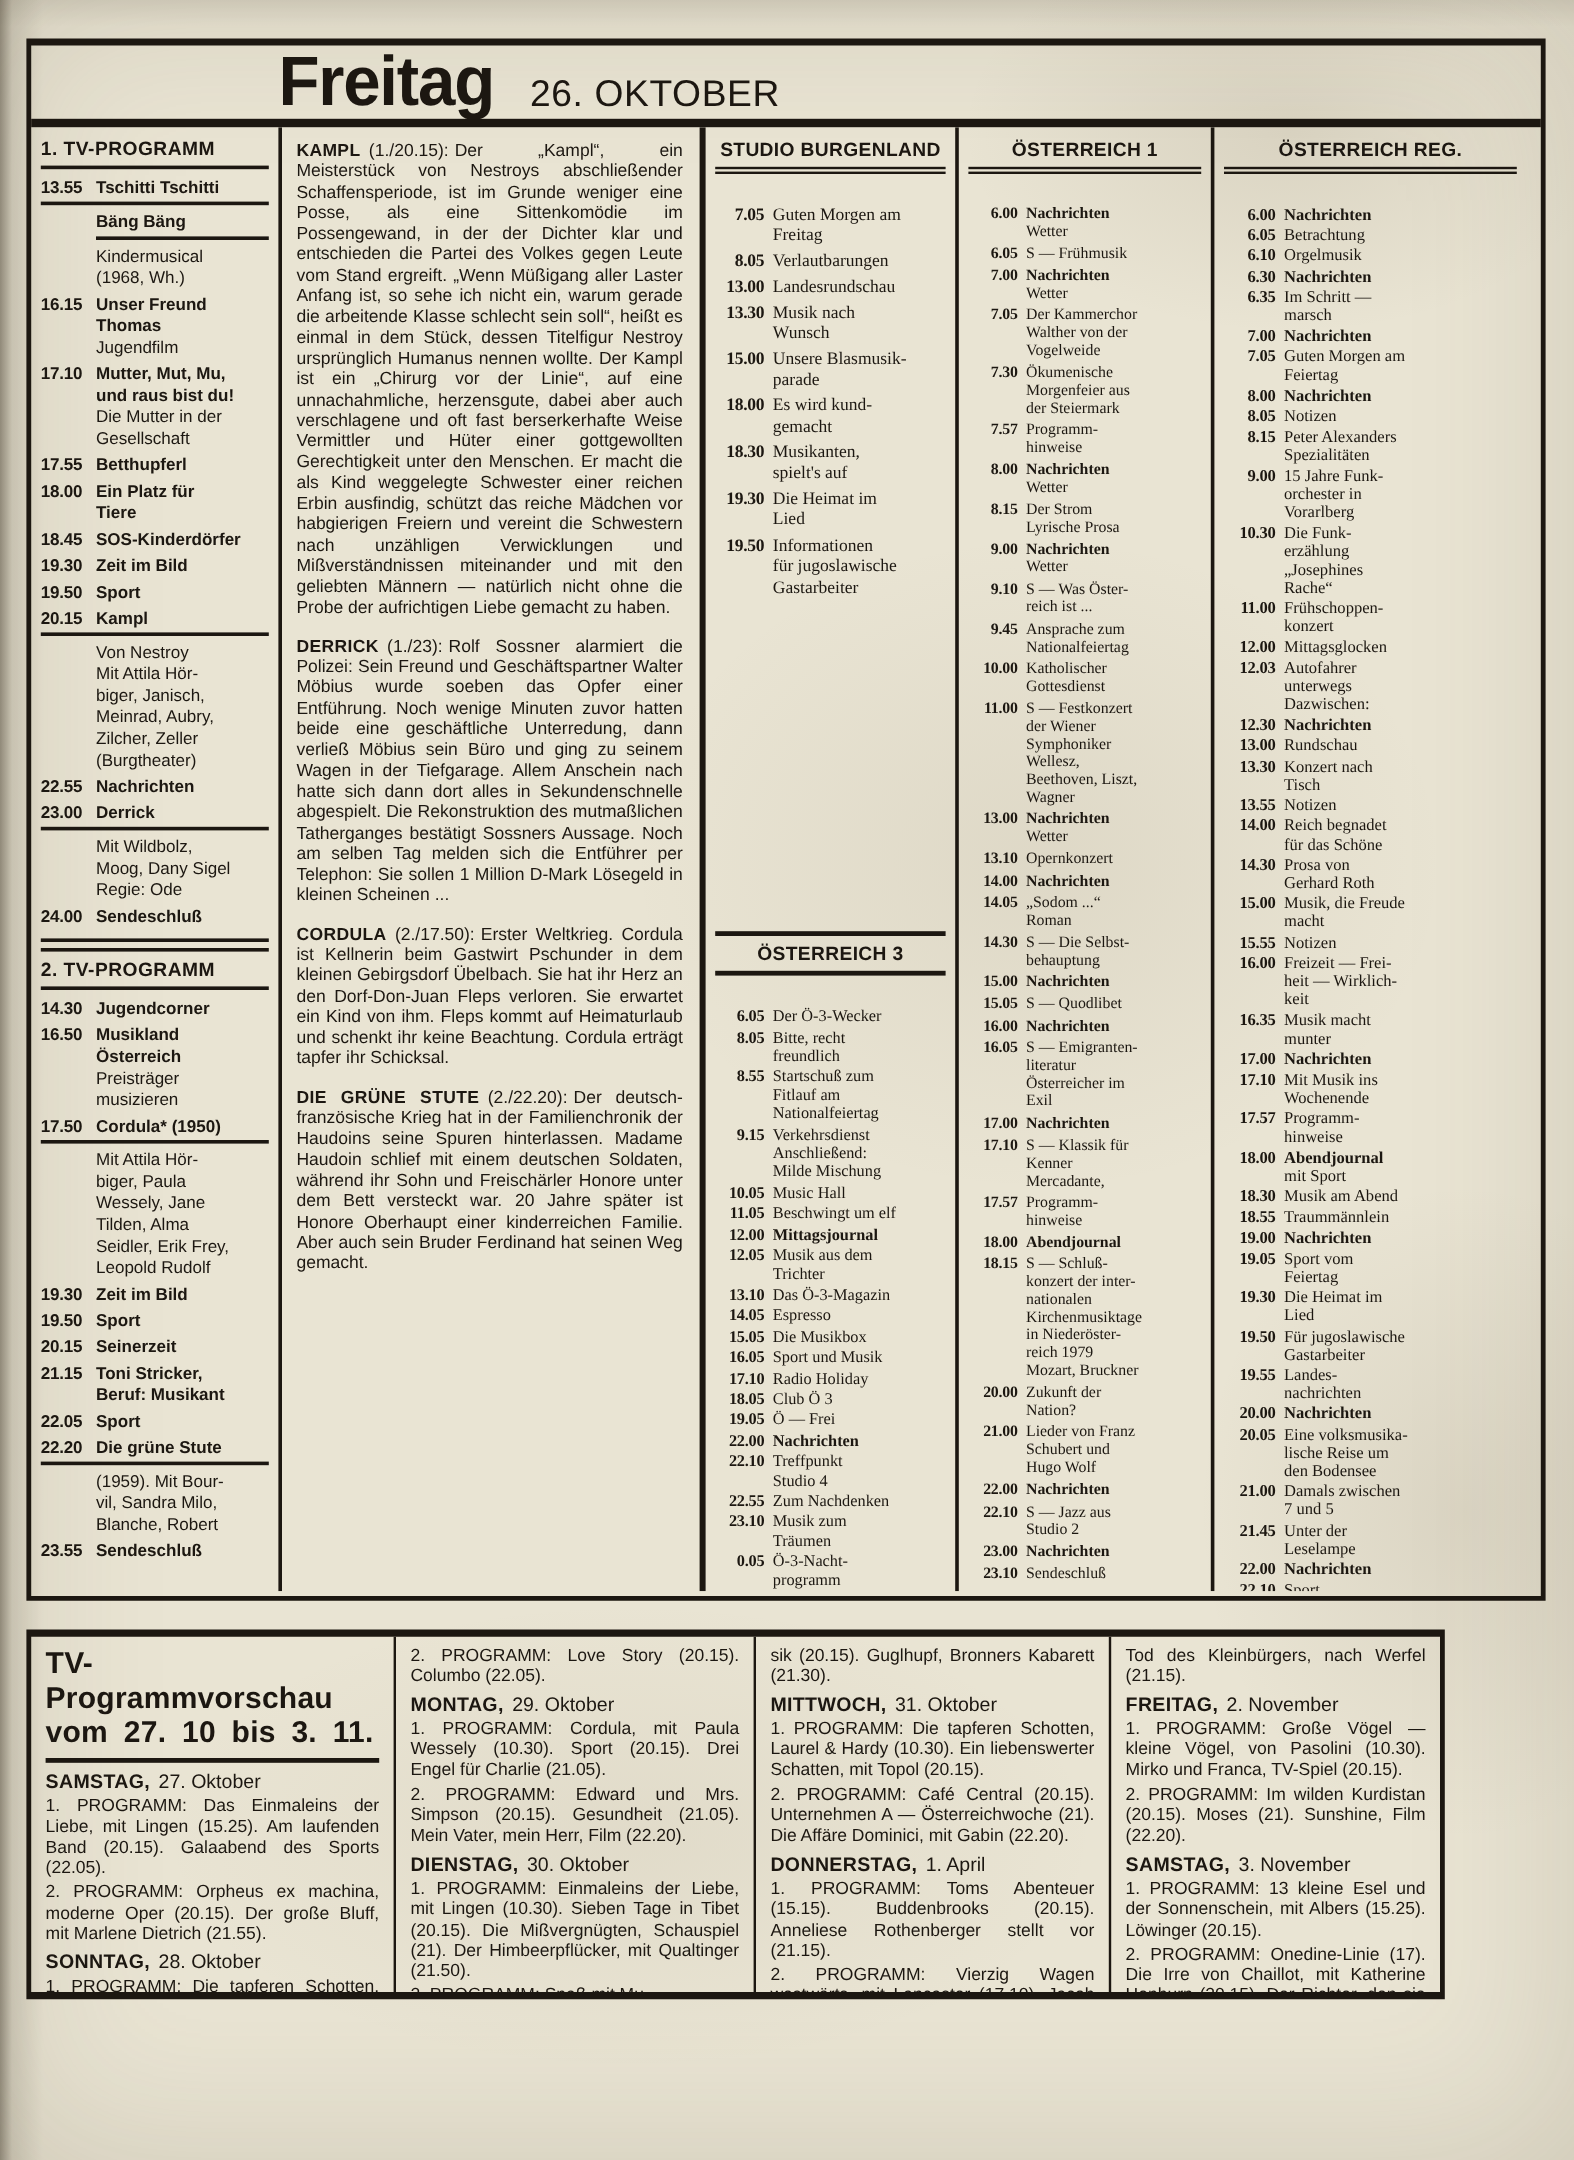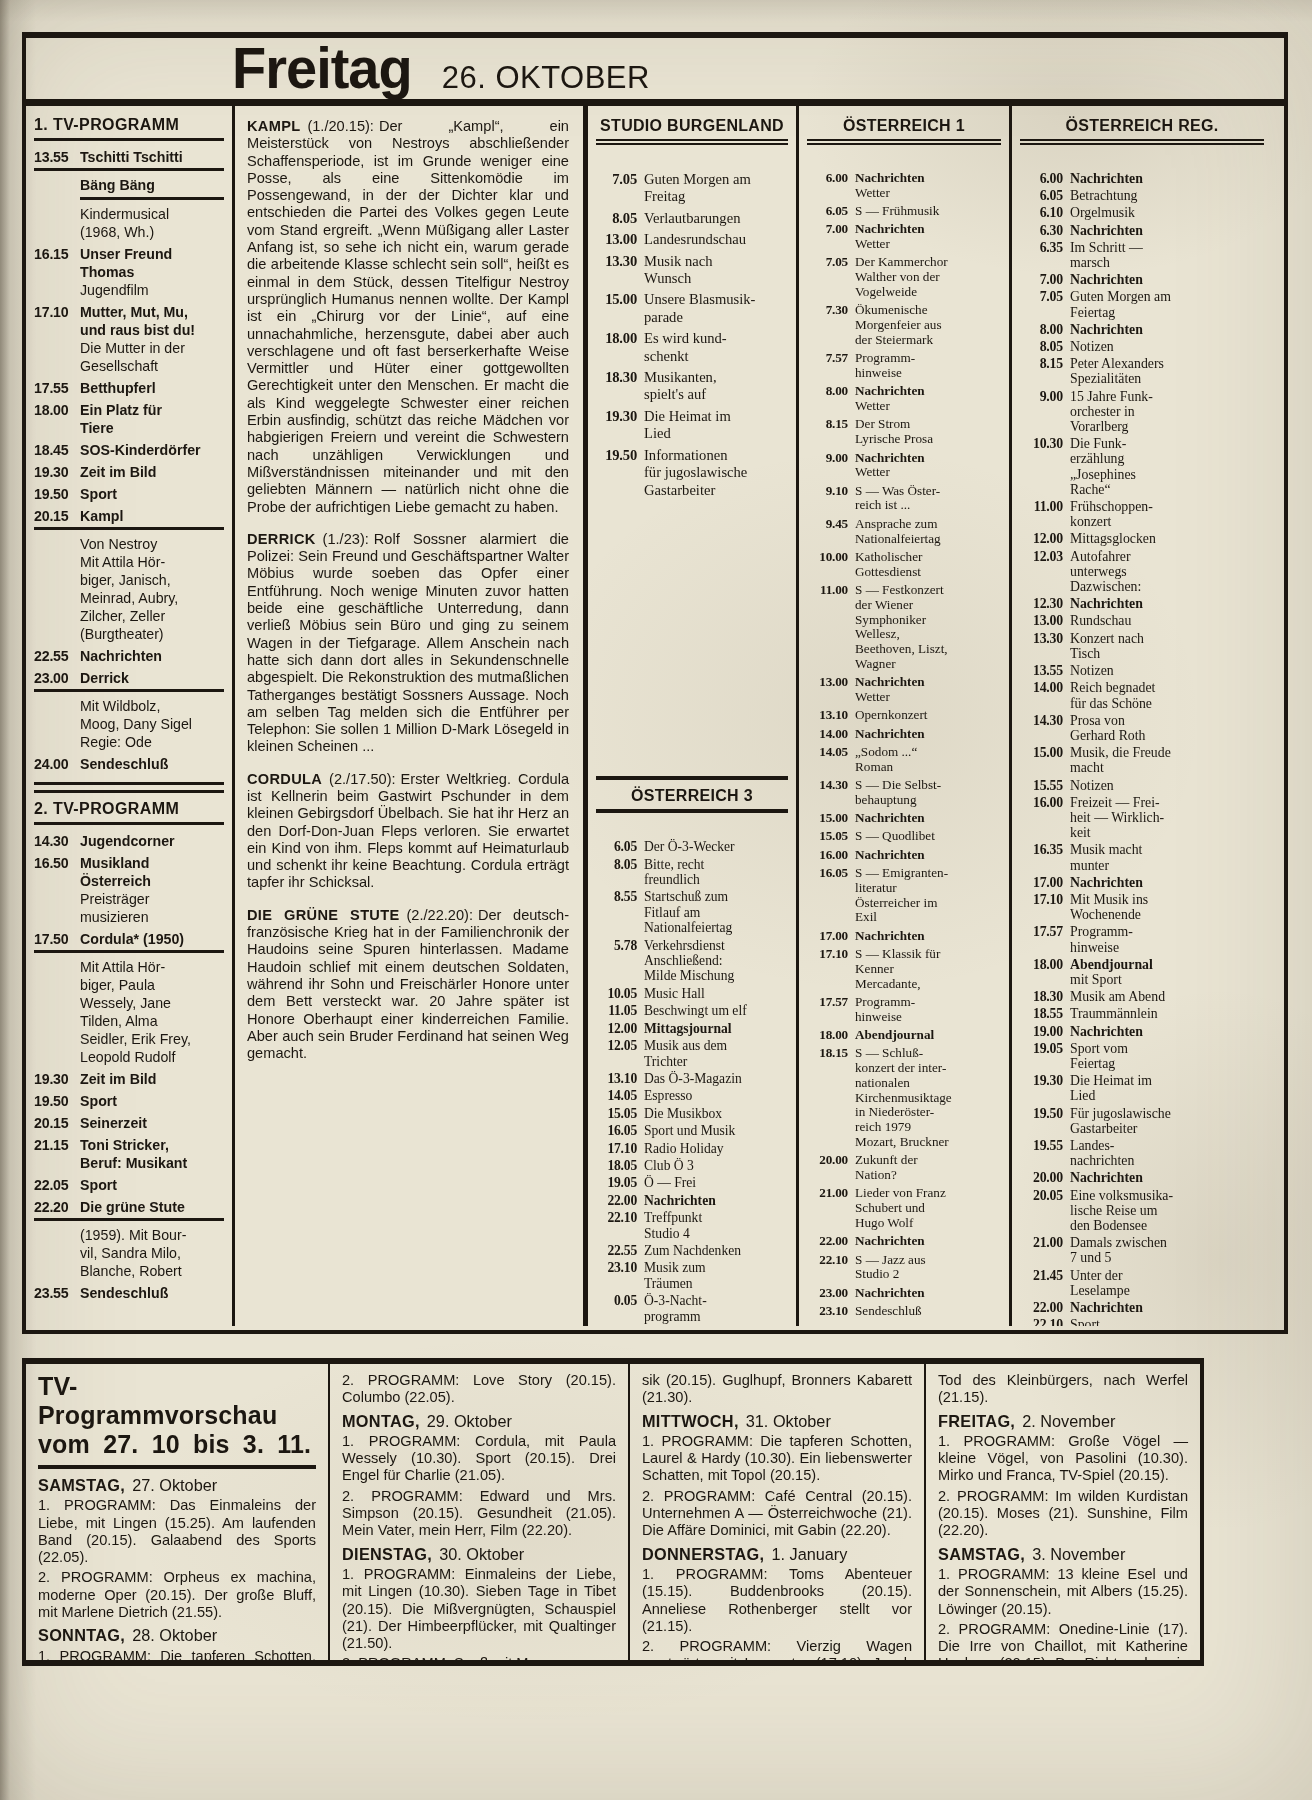"Es wird kund-" span { text: schenkt -> gemacht }
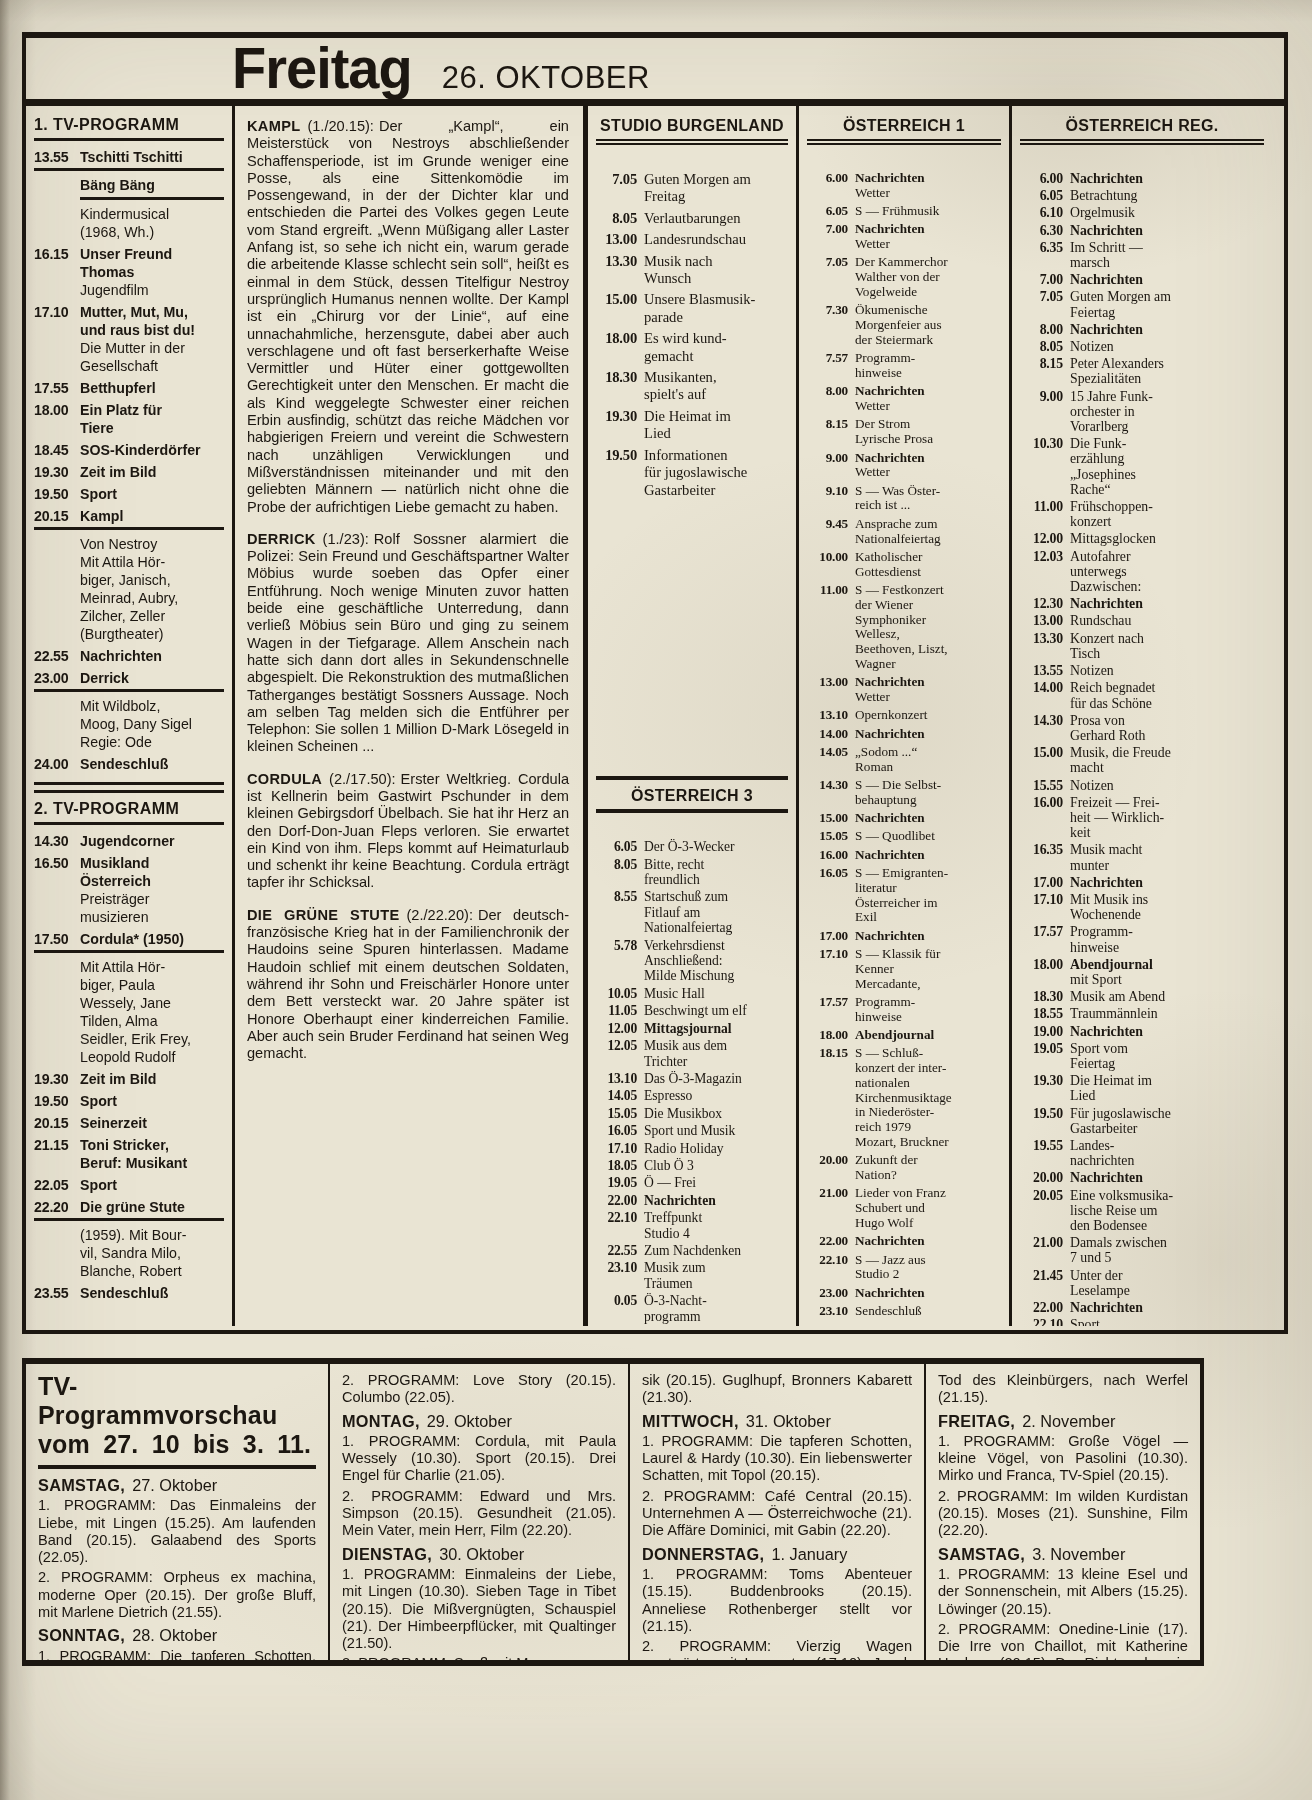"5.78" div.tm { text: 5.78 -> 9.15 }
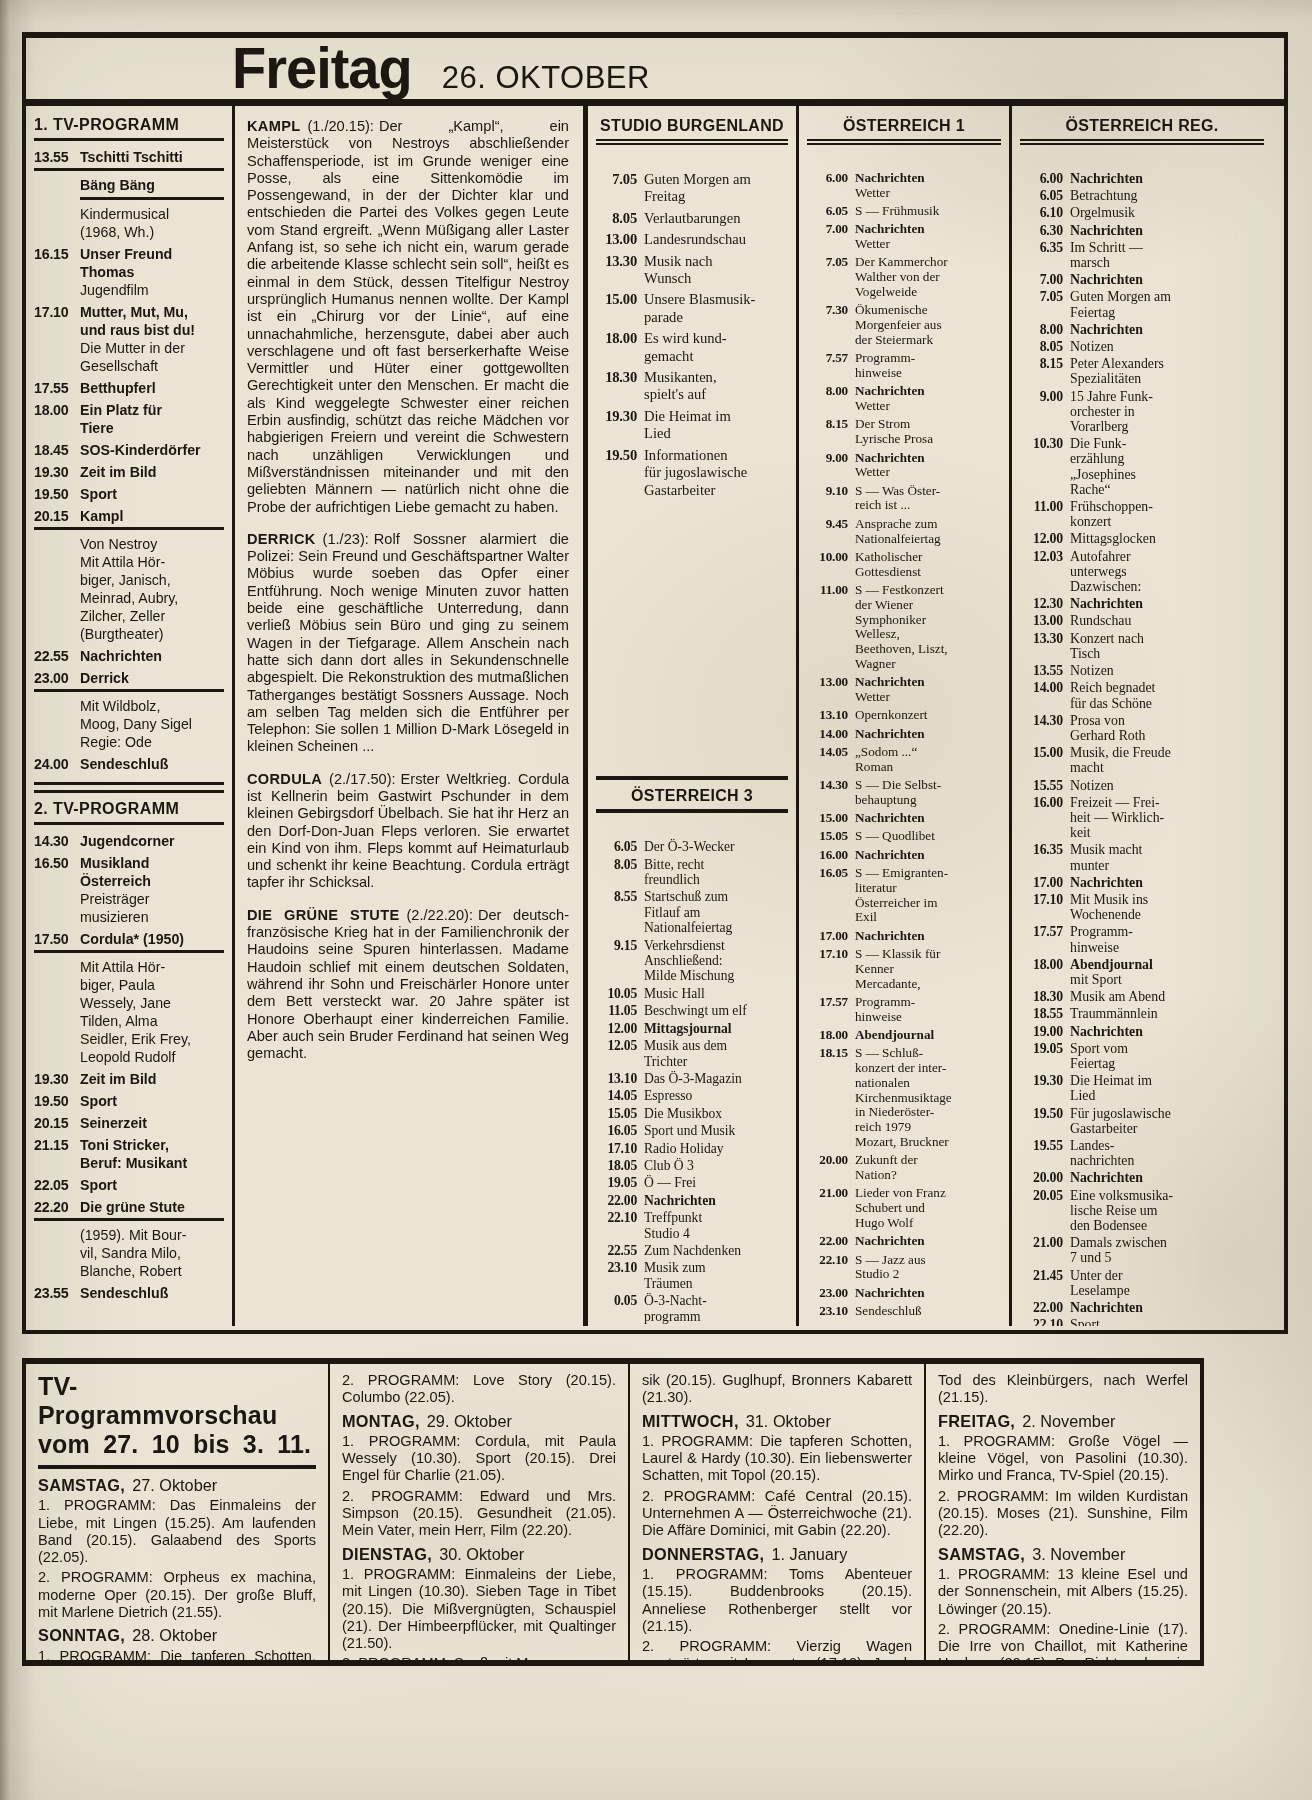"1. January" span.pv-date { text: January -> April }
